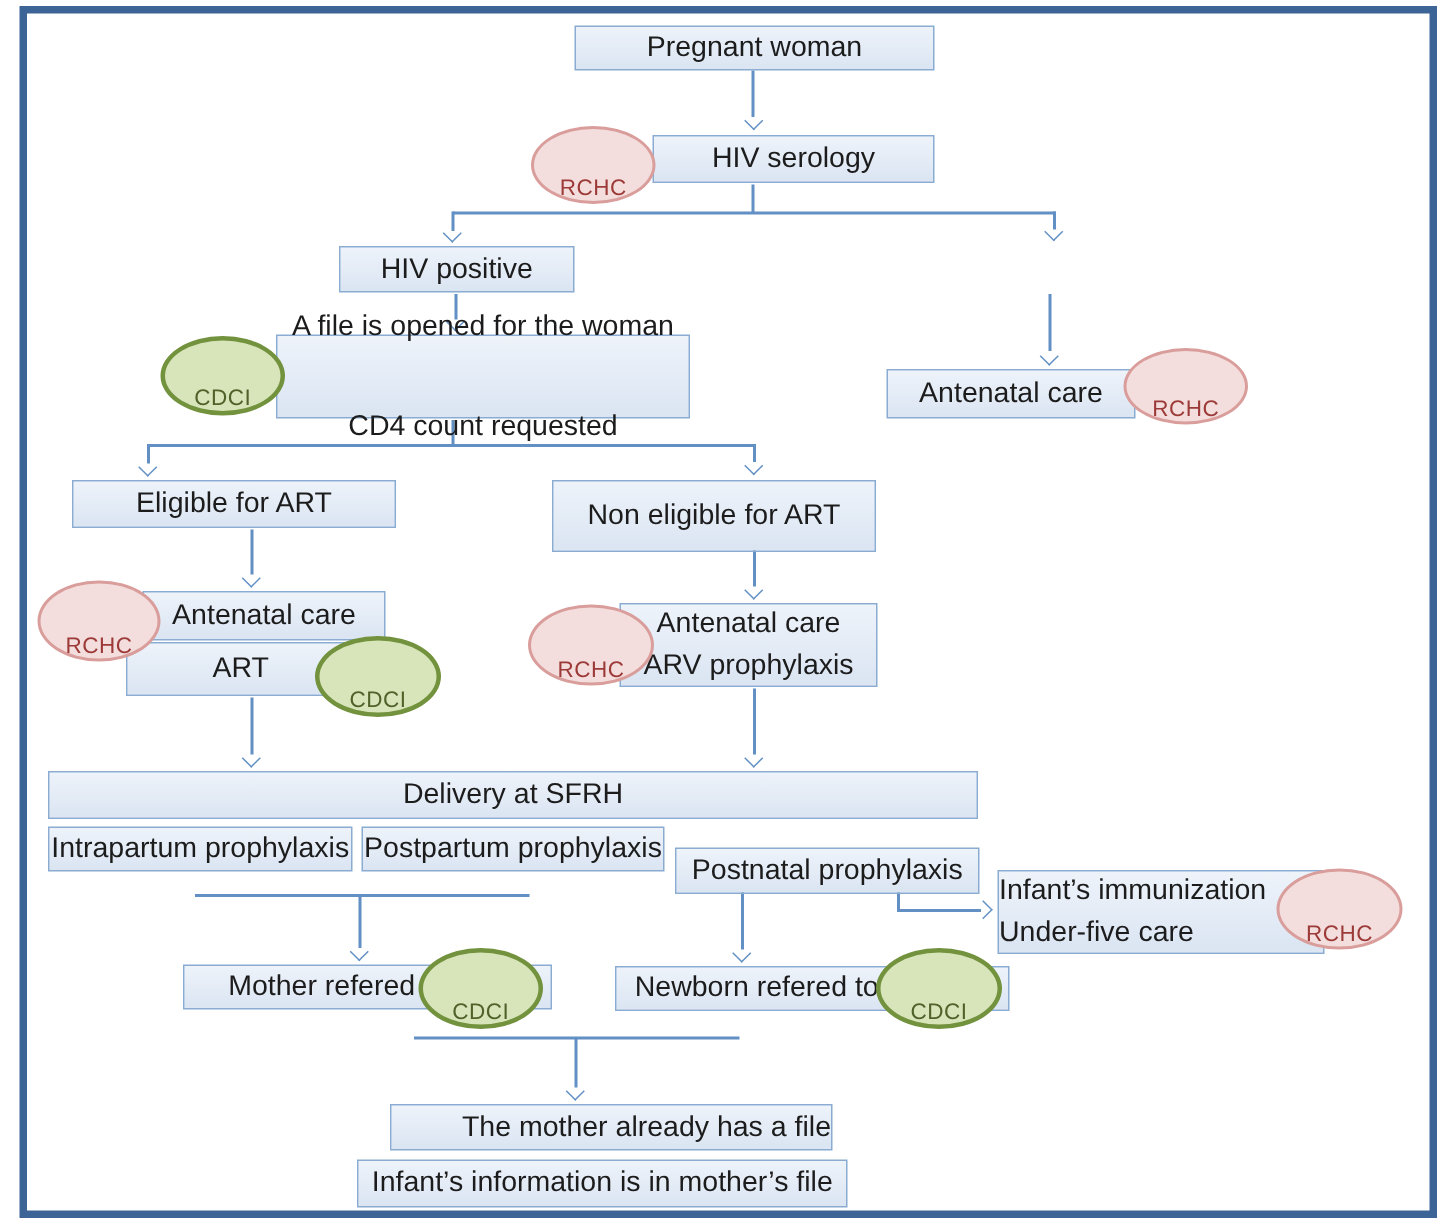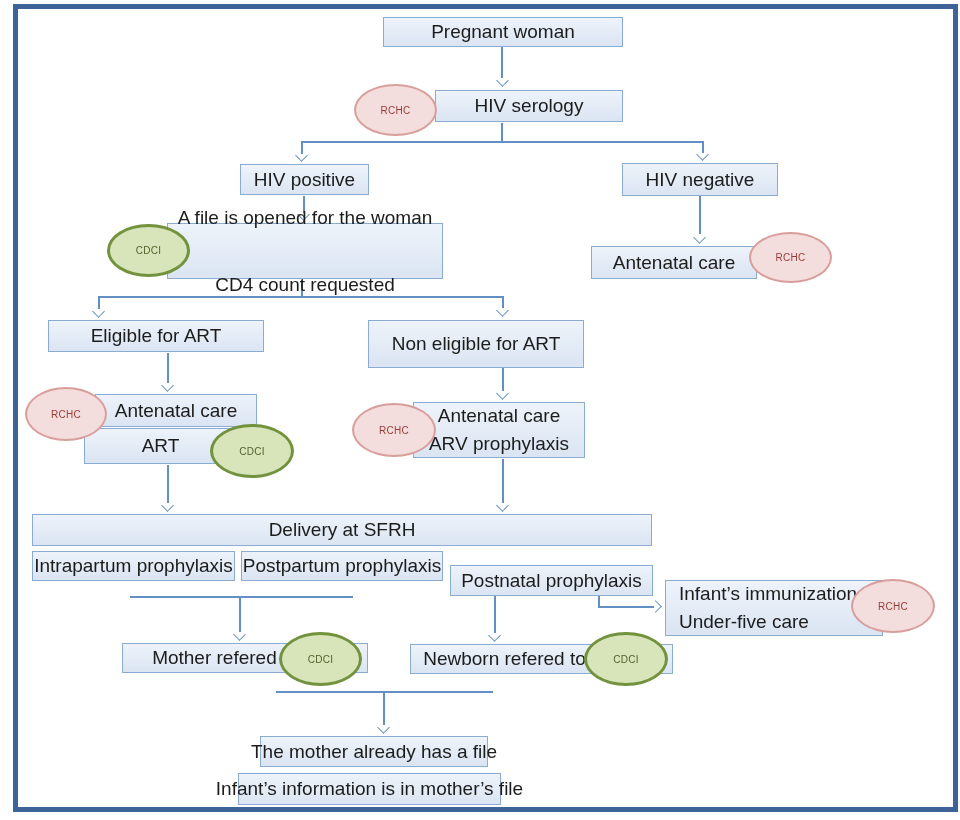"RCHC" .ellipse { align-items: center -> flex-end; font-size: 10px -> 15px }
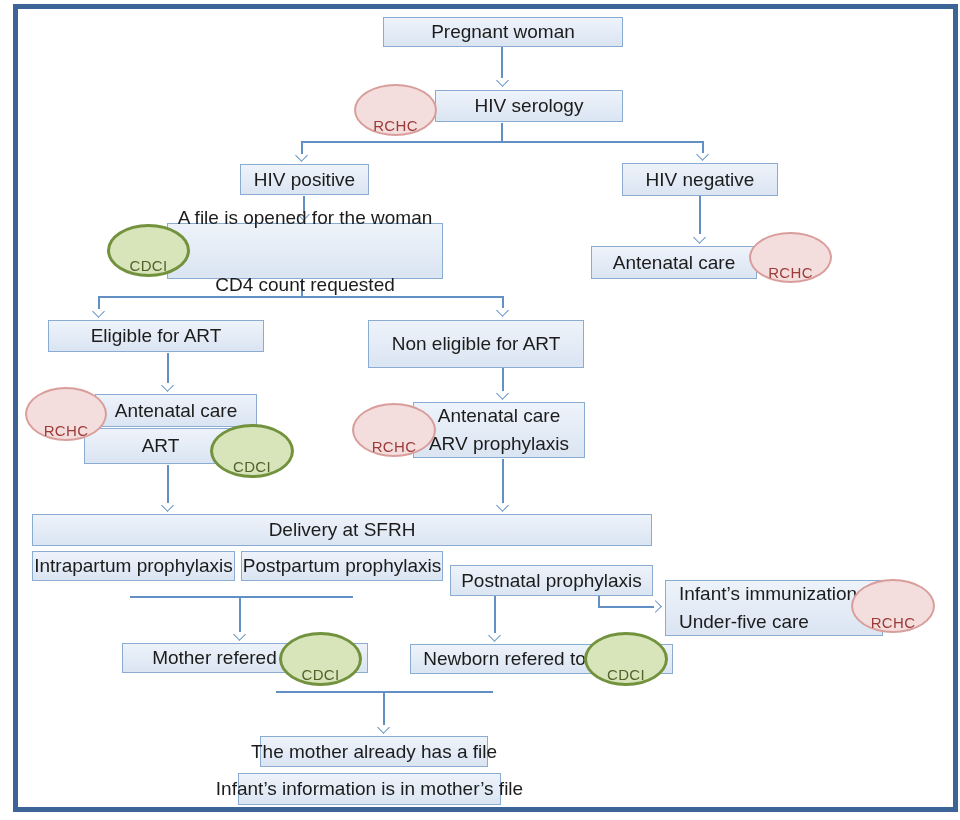"HIV positive" div.box { left: 240px -> 226px; width: 129px -> 157px }
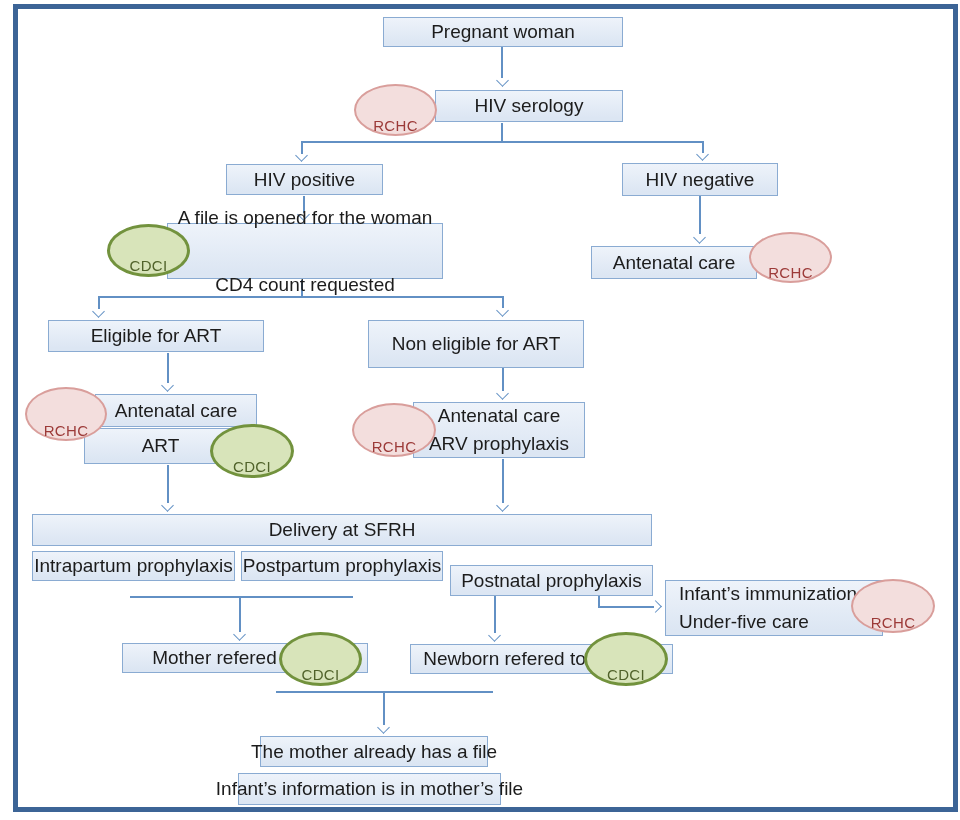"HIV negative" div.box { html: <div> <span>HIV negative</span> </div> -> none }
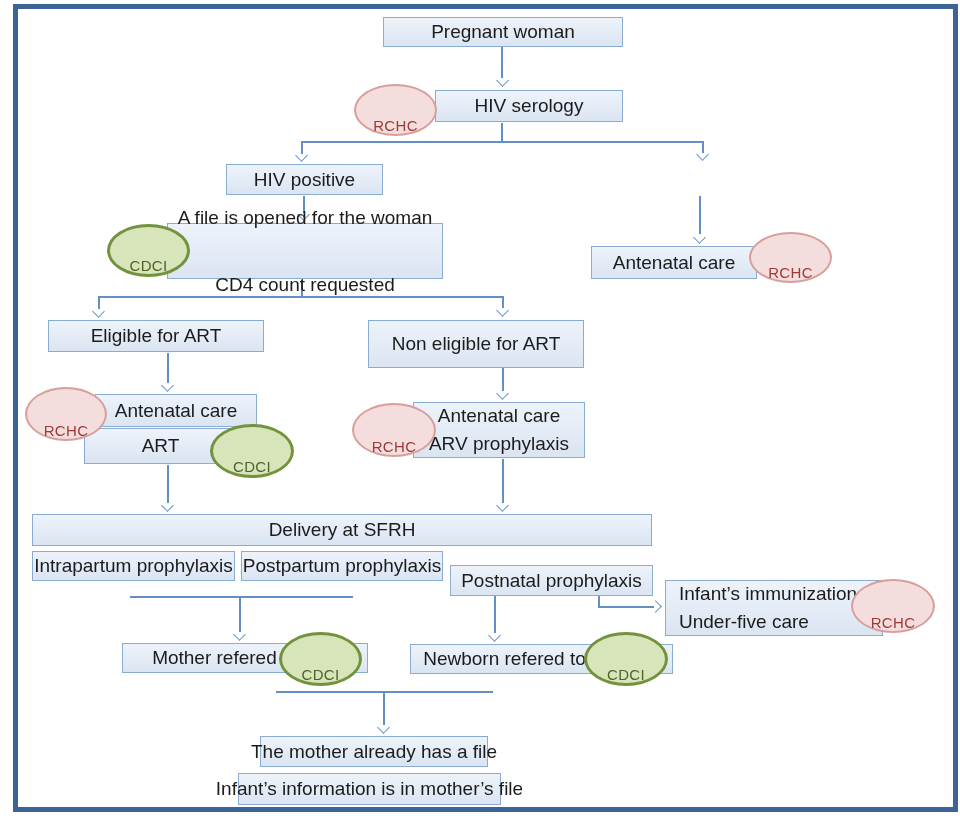"A file is opened for" div.box { left: 167px -> 184px }
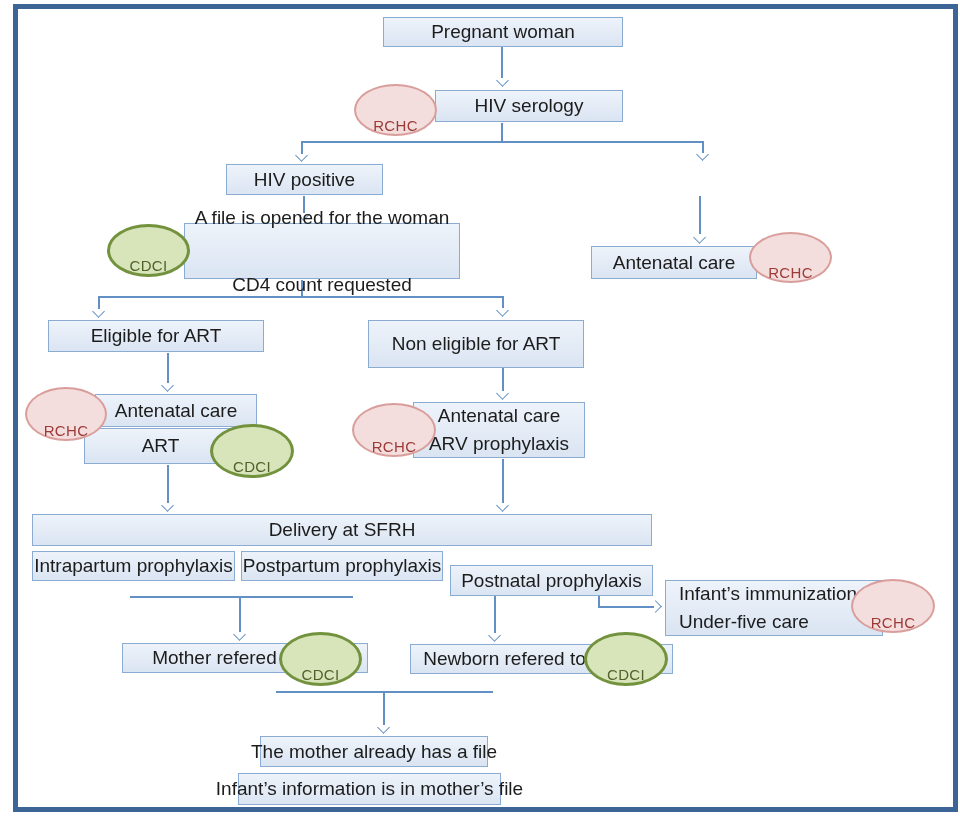"Infant’s immunization" .box.left-align { padding-left: 13px -> 0 }
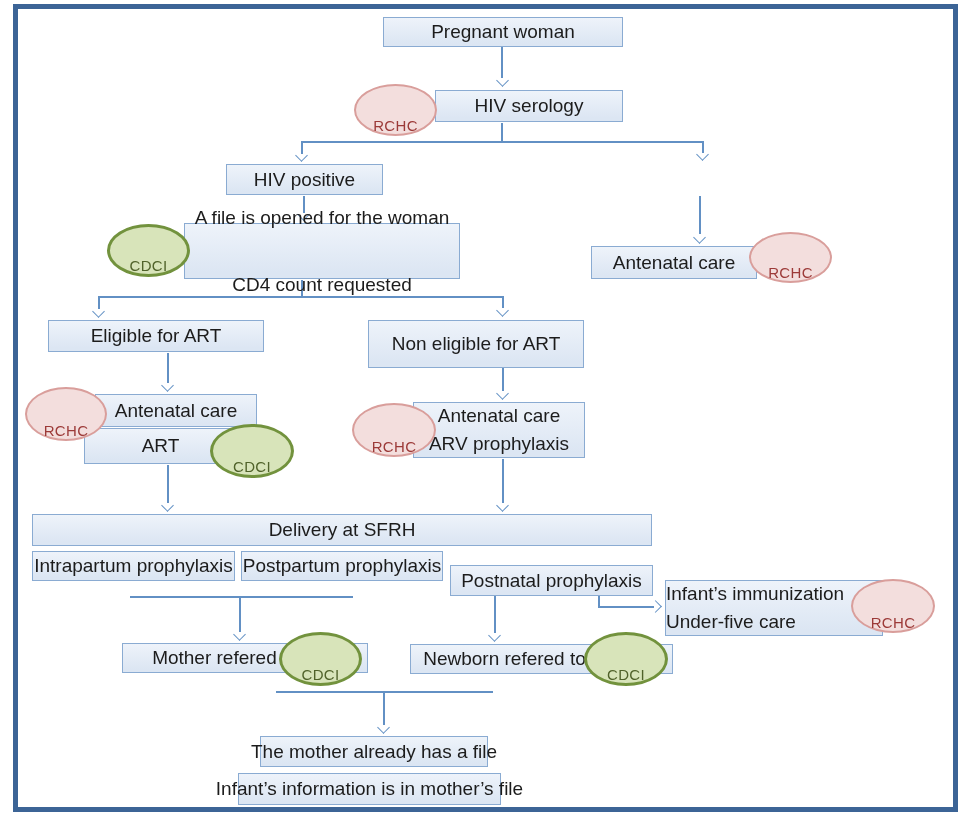"The mother already has a" div.box { align-items: none -> flex-end; width: 228px -> 295px }
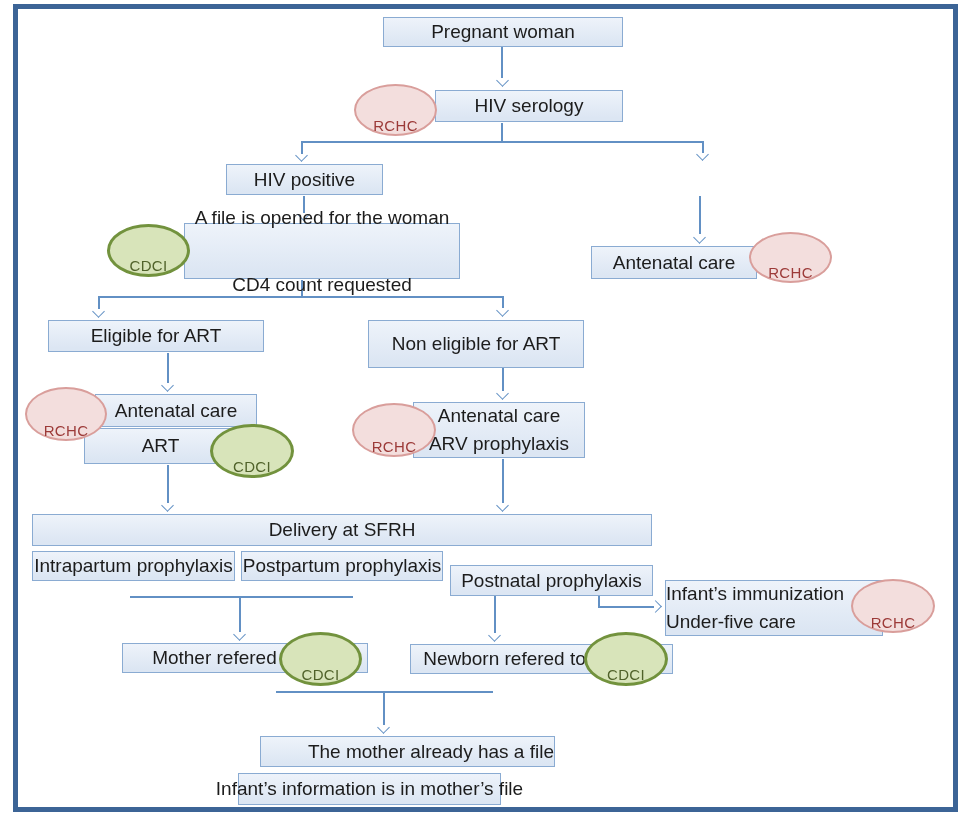"Infant’s information is in mother’s" div.box { width: 263px -> 327px }
